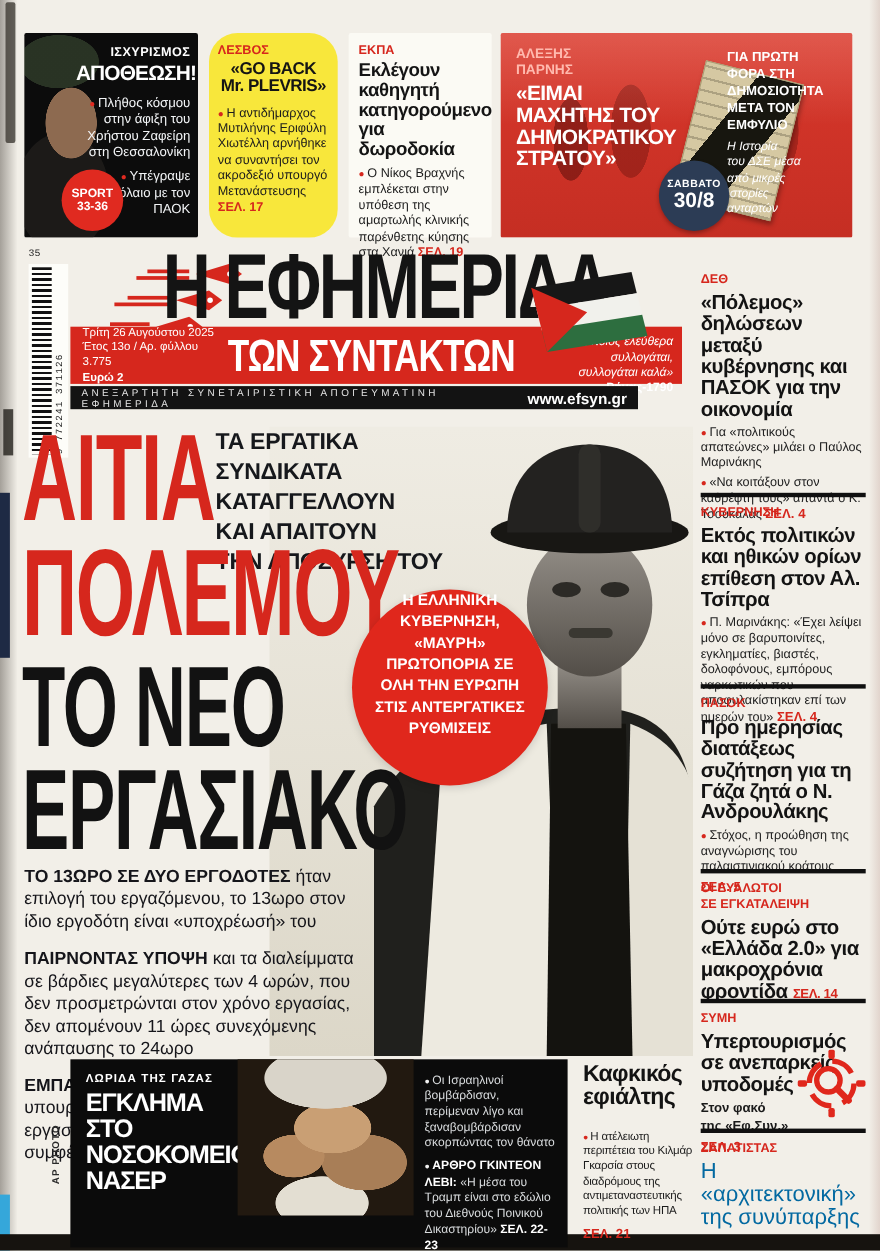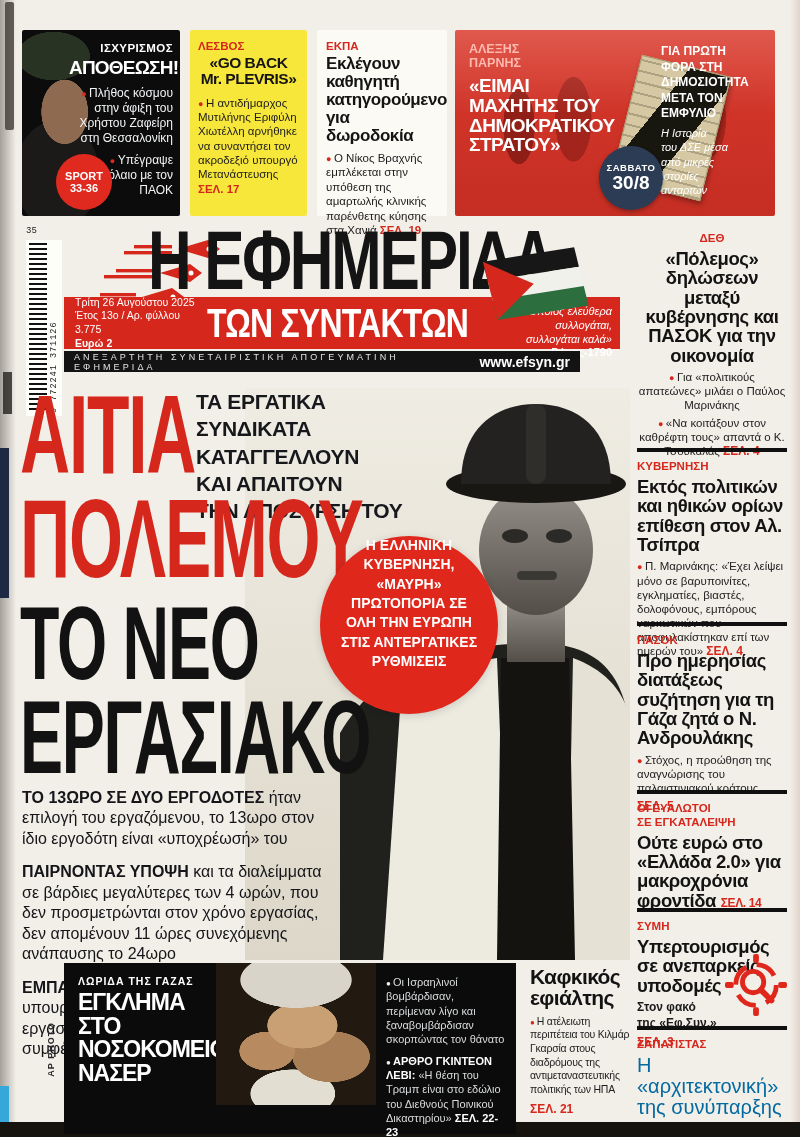"ΛΕΣΒΟΣ" .box-lesvos { border-radius: none -> 26px }
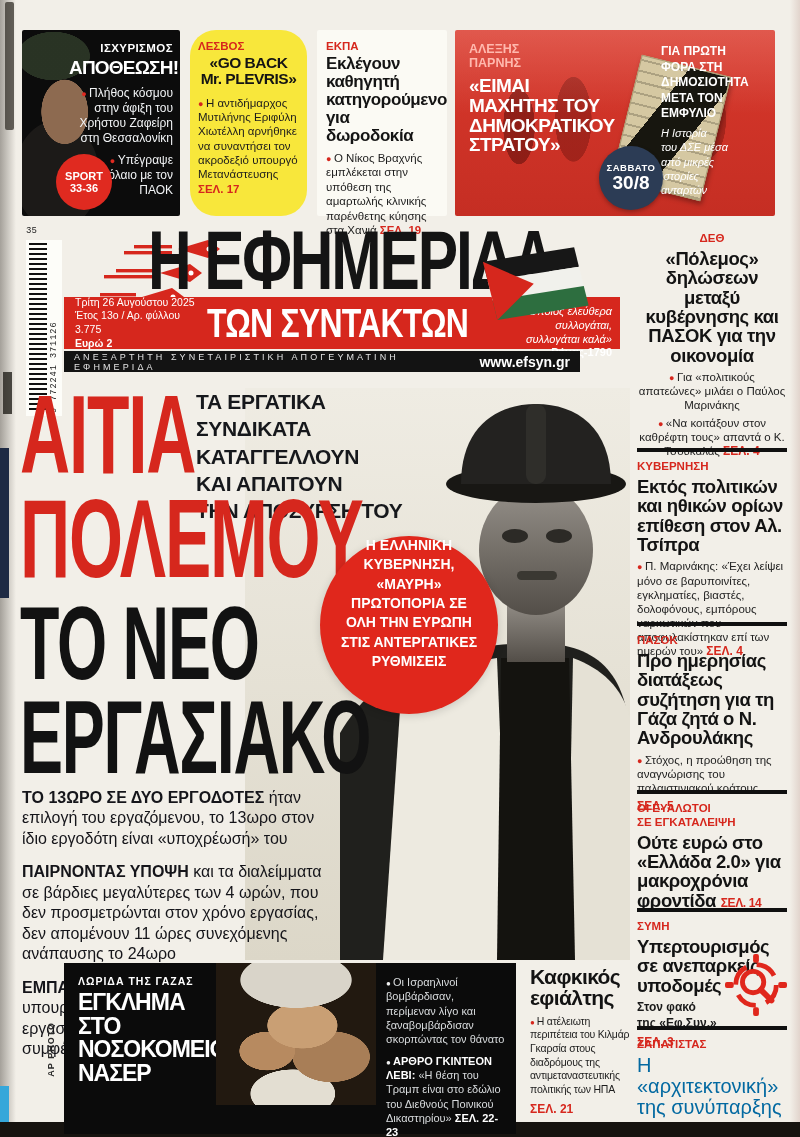"ΔΕΘ" div.rc-sec { text-align: center -> none; top: 0 -> 16px }
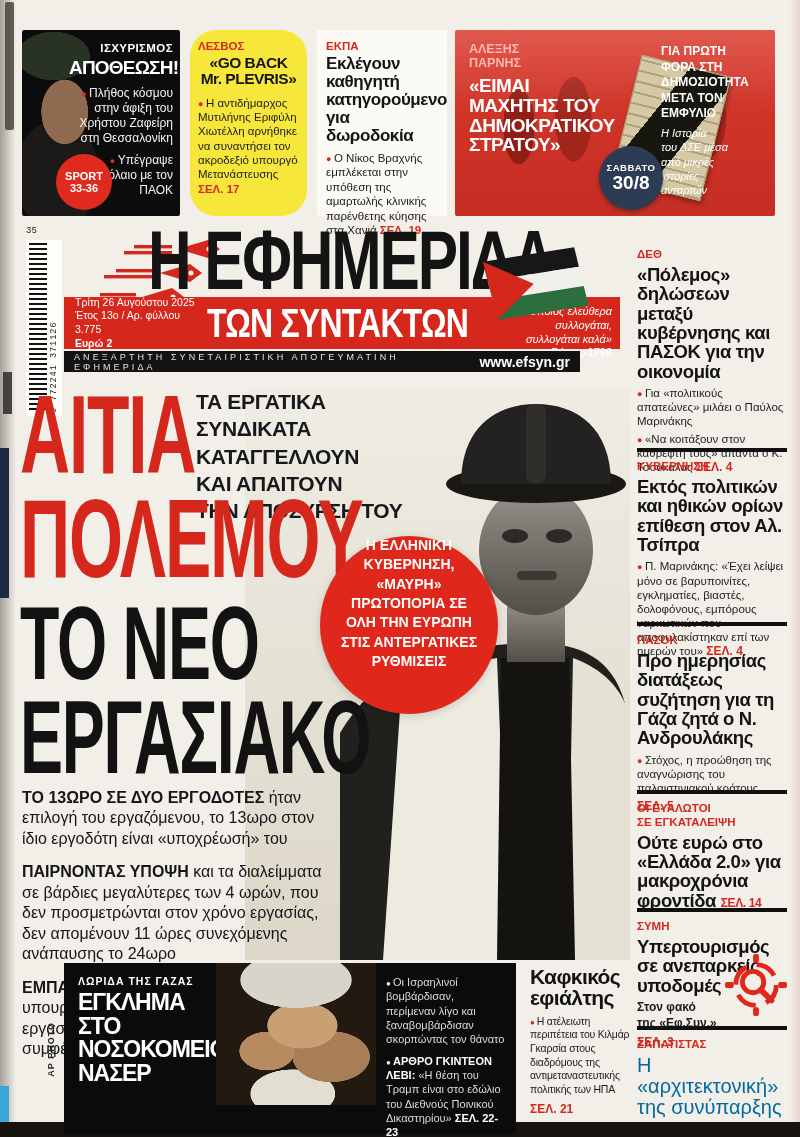"Καφκικός" .kafka-headline { margin-bottom: 6px -> 18px }
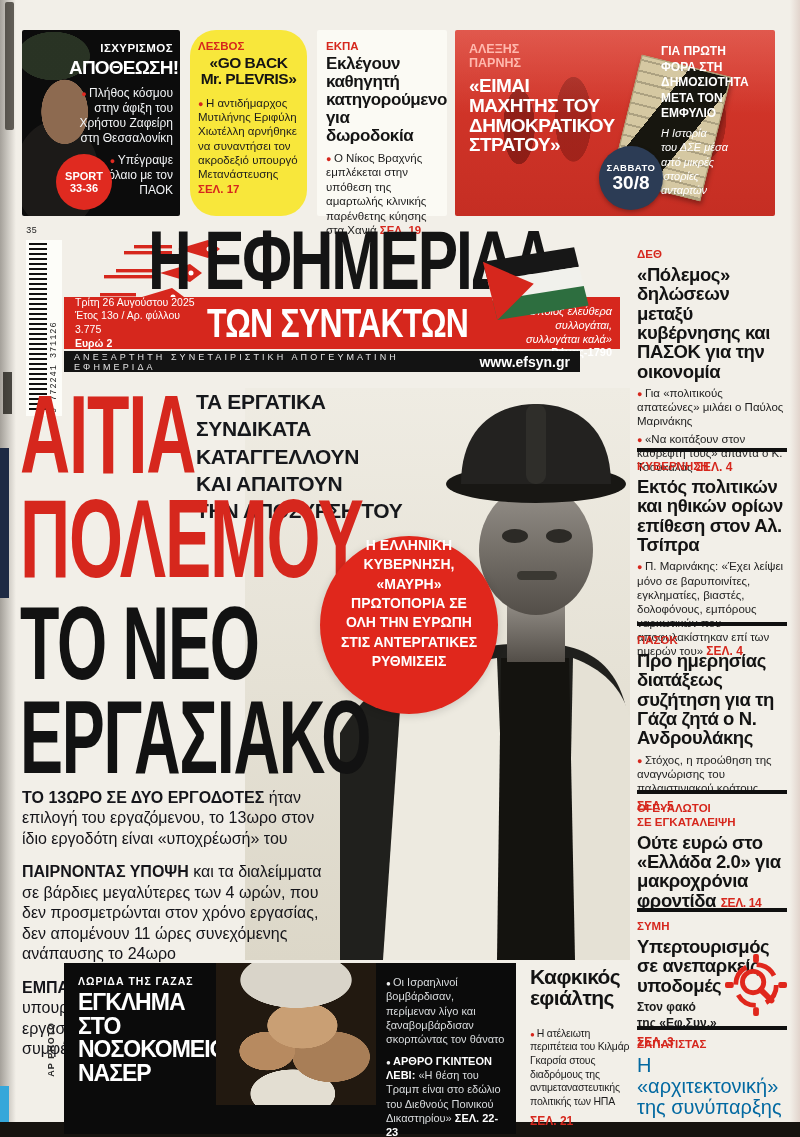"«Η θέση του Τραμπ είναι" span { text: θέση -> μέσα }
